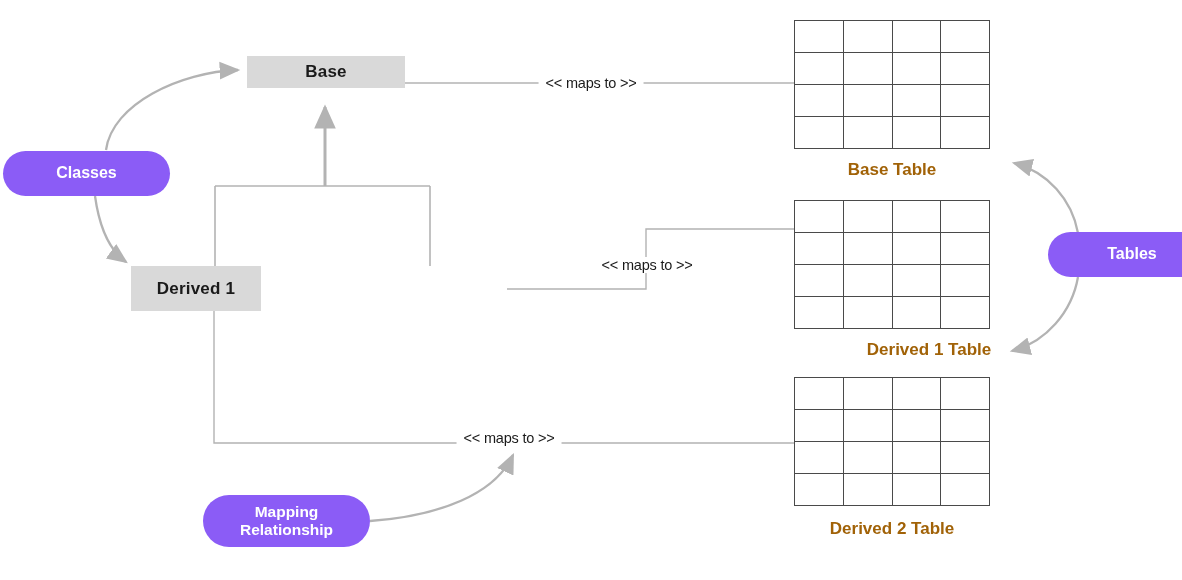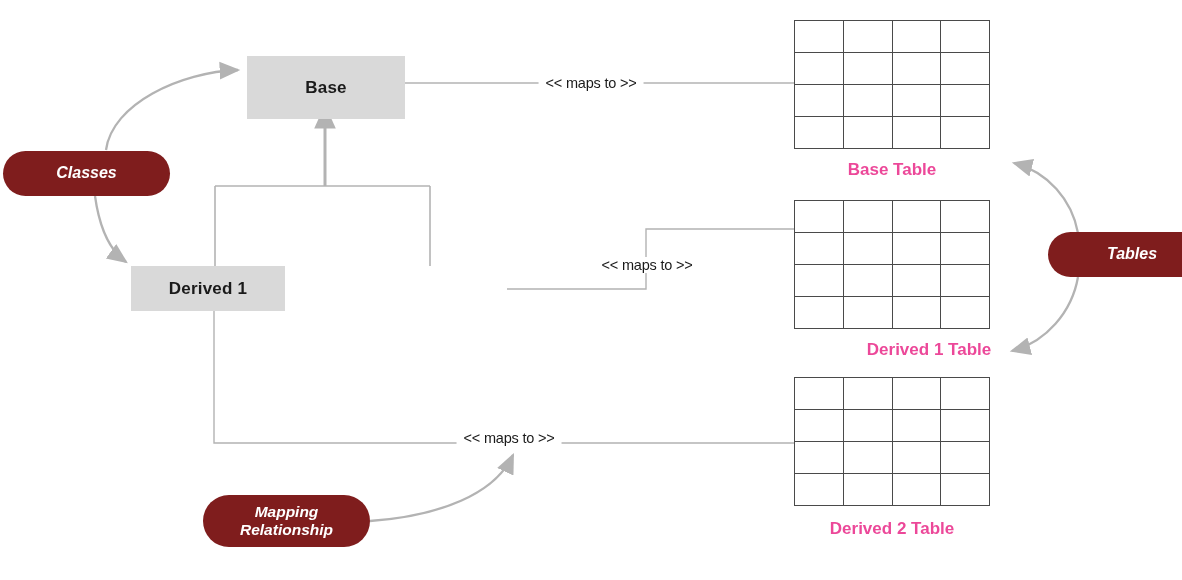"Base" div.class-box { height: 63px -> 32px }
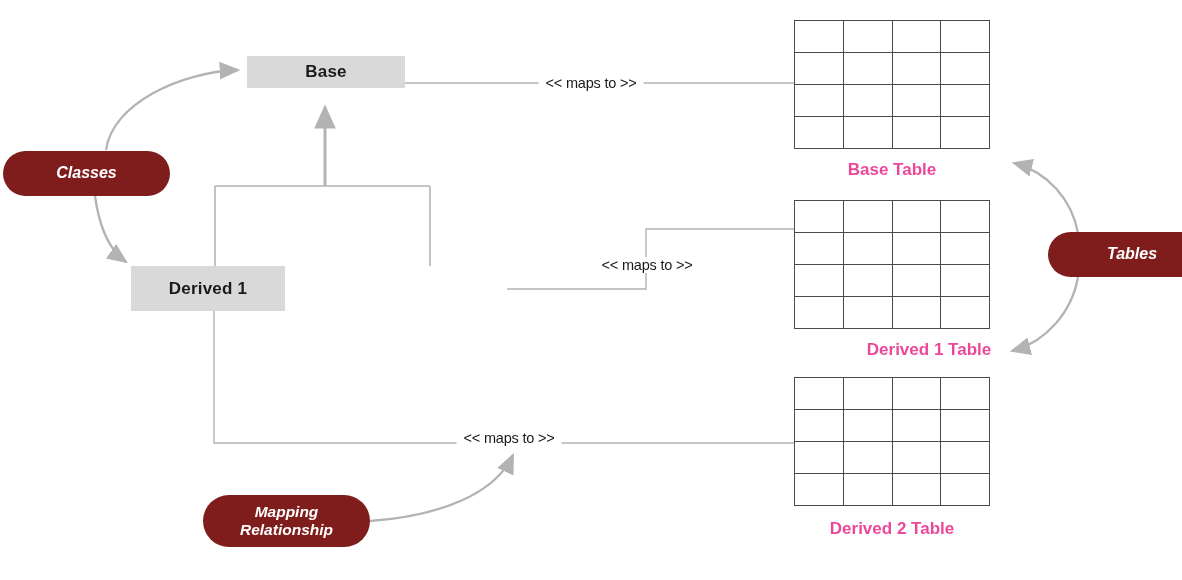"Classes" .pill { background: #7f1d1d -> #8b5cf6; font-style: italic -> none }
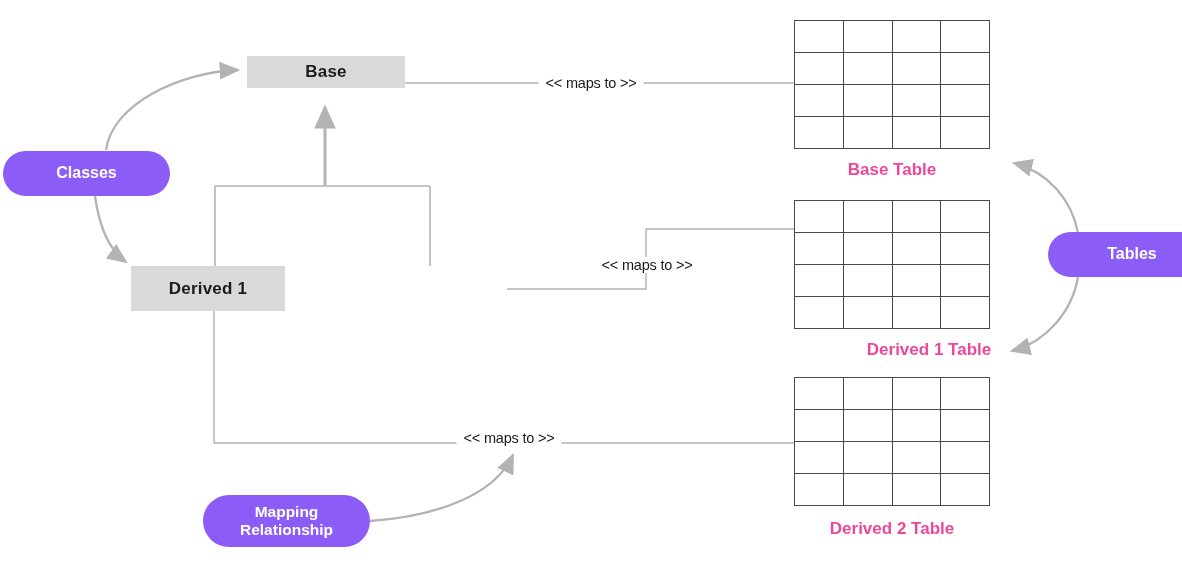"Base Table" .table-caption { color: #ec4899 -> #a16207 }
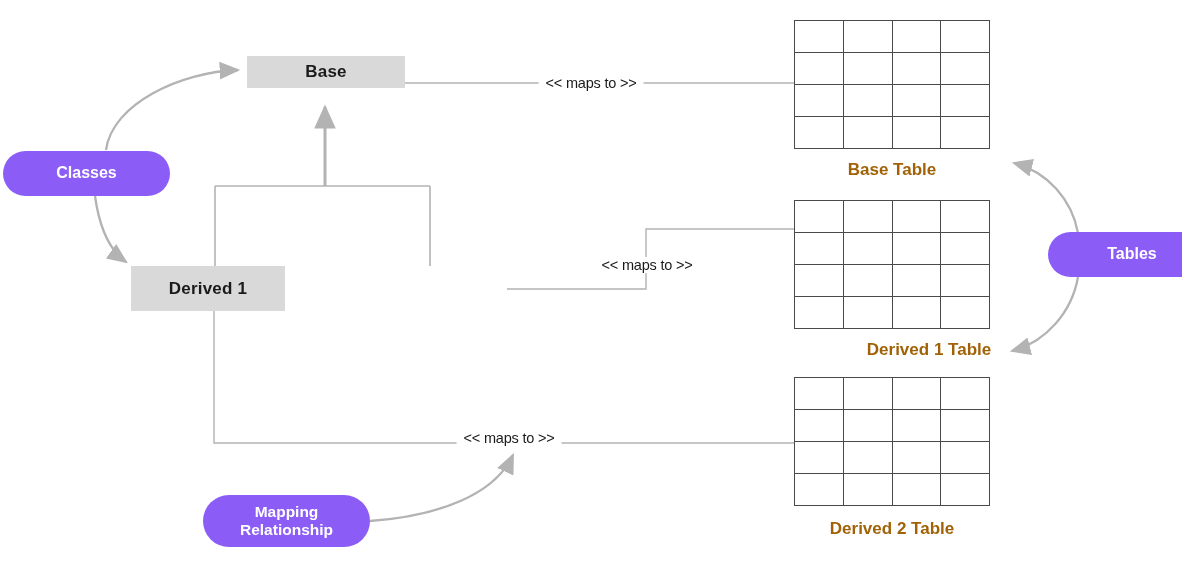"Derived 1" div.class-box { width: 154px -> 130px }
